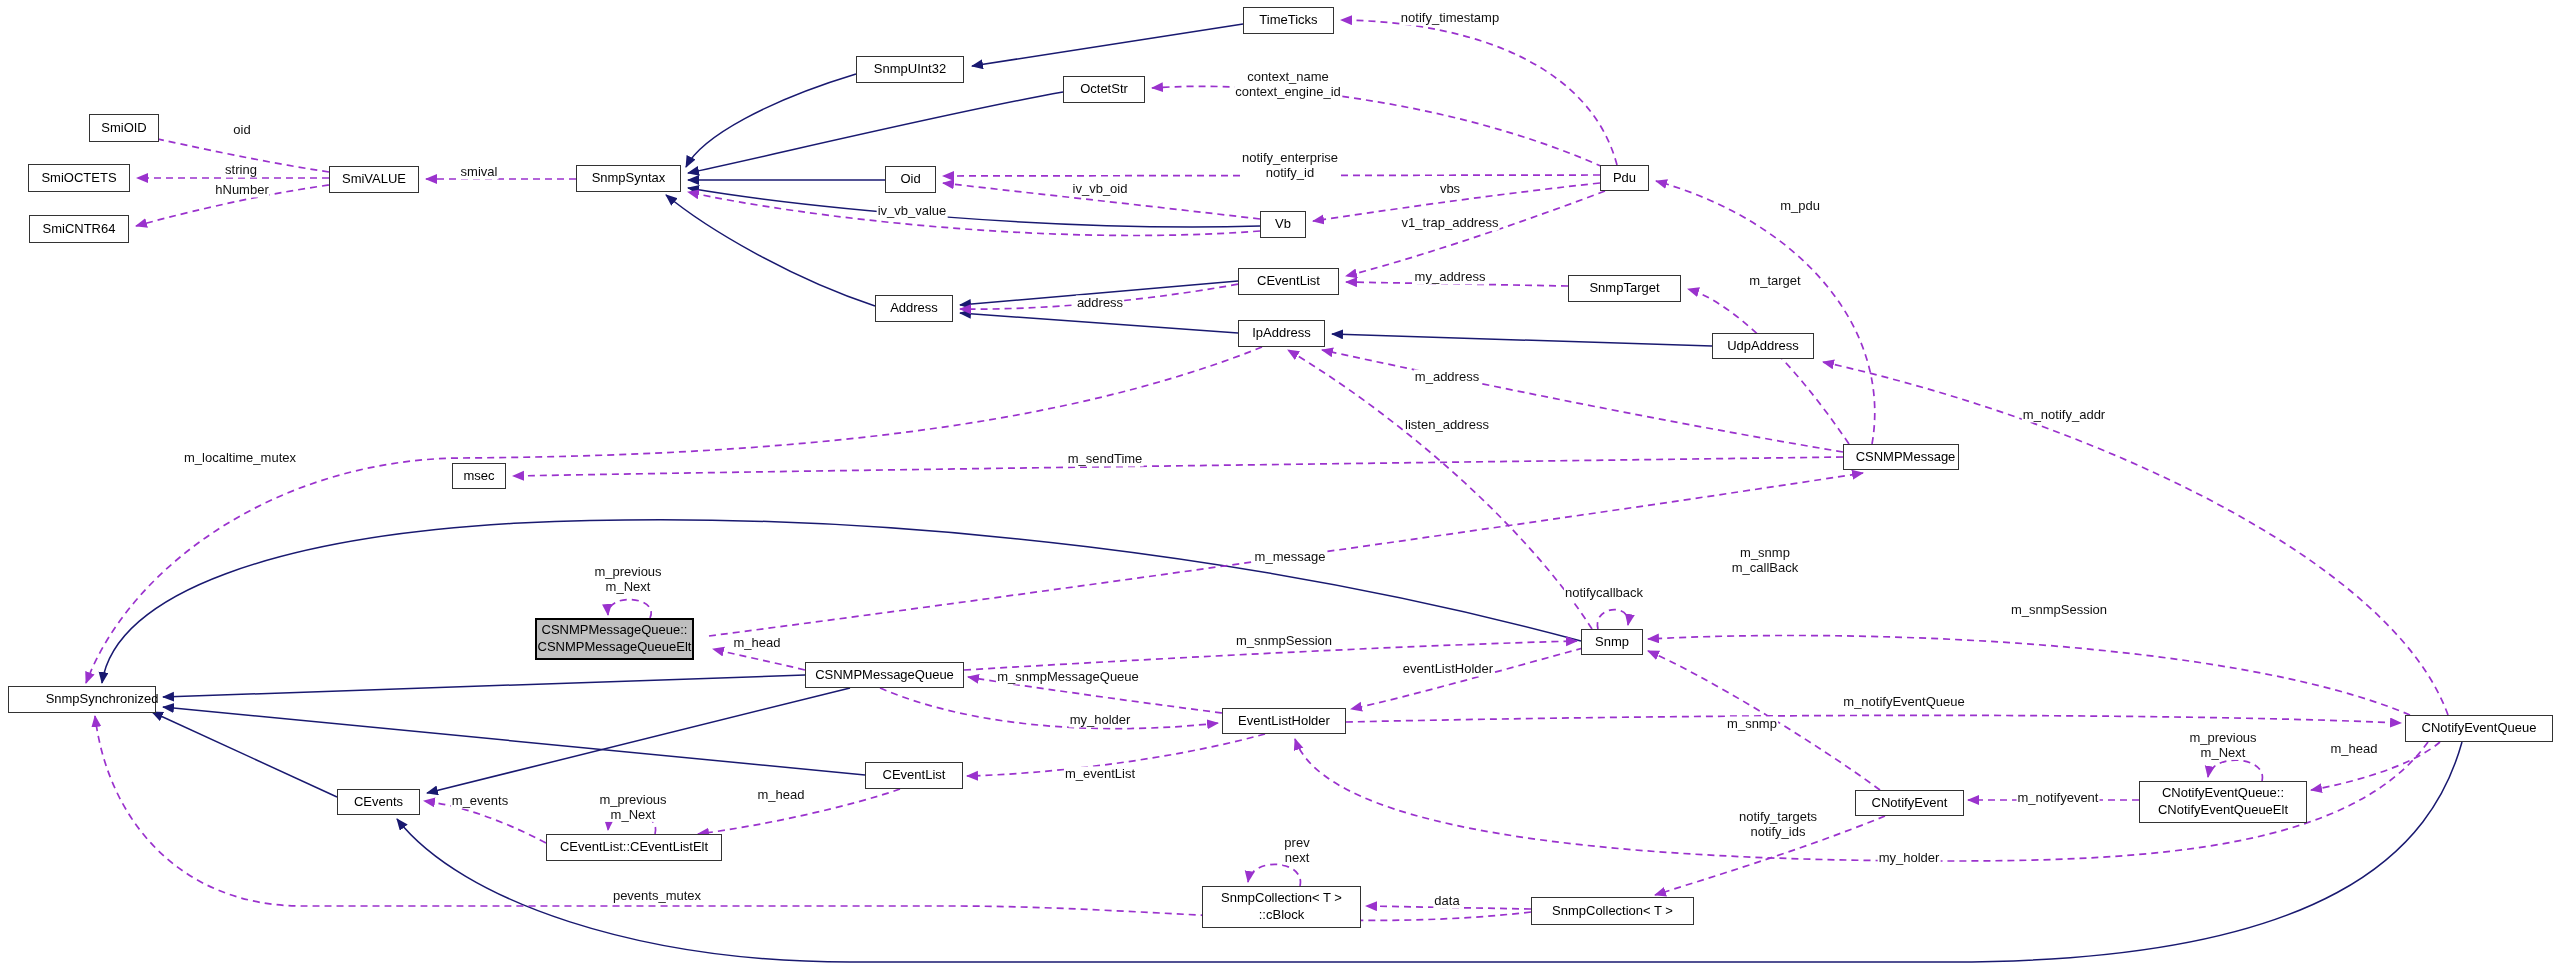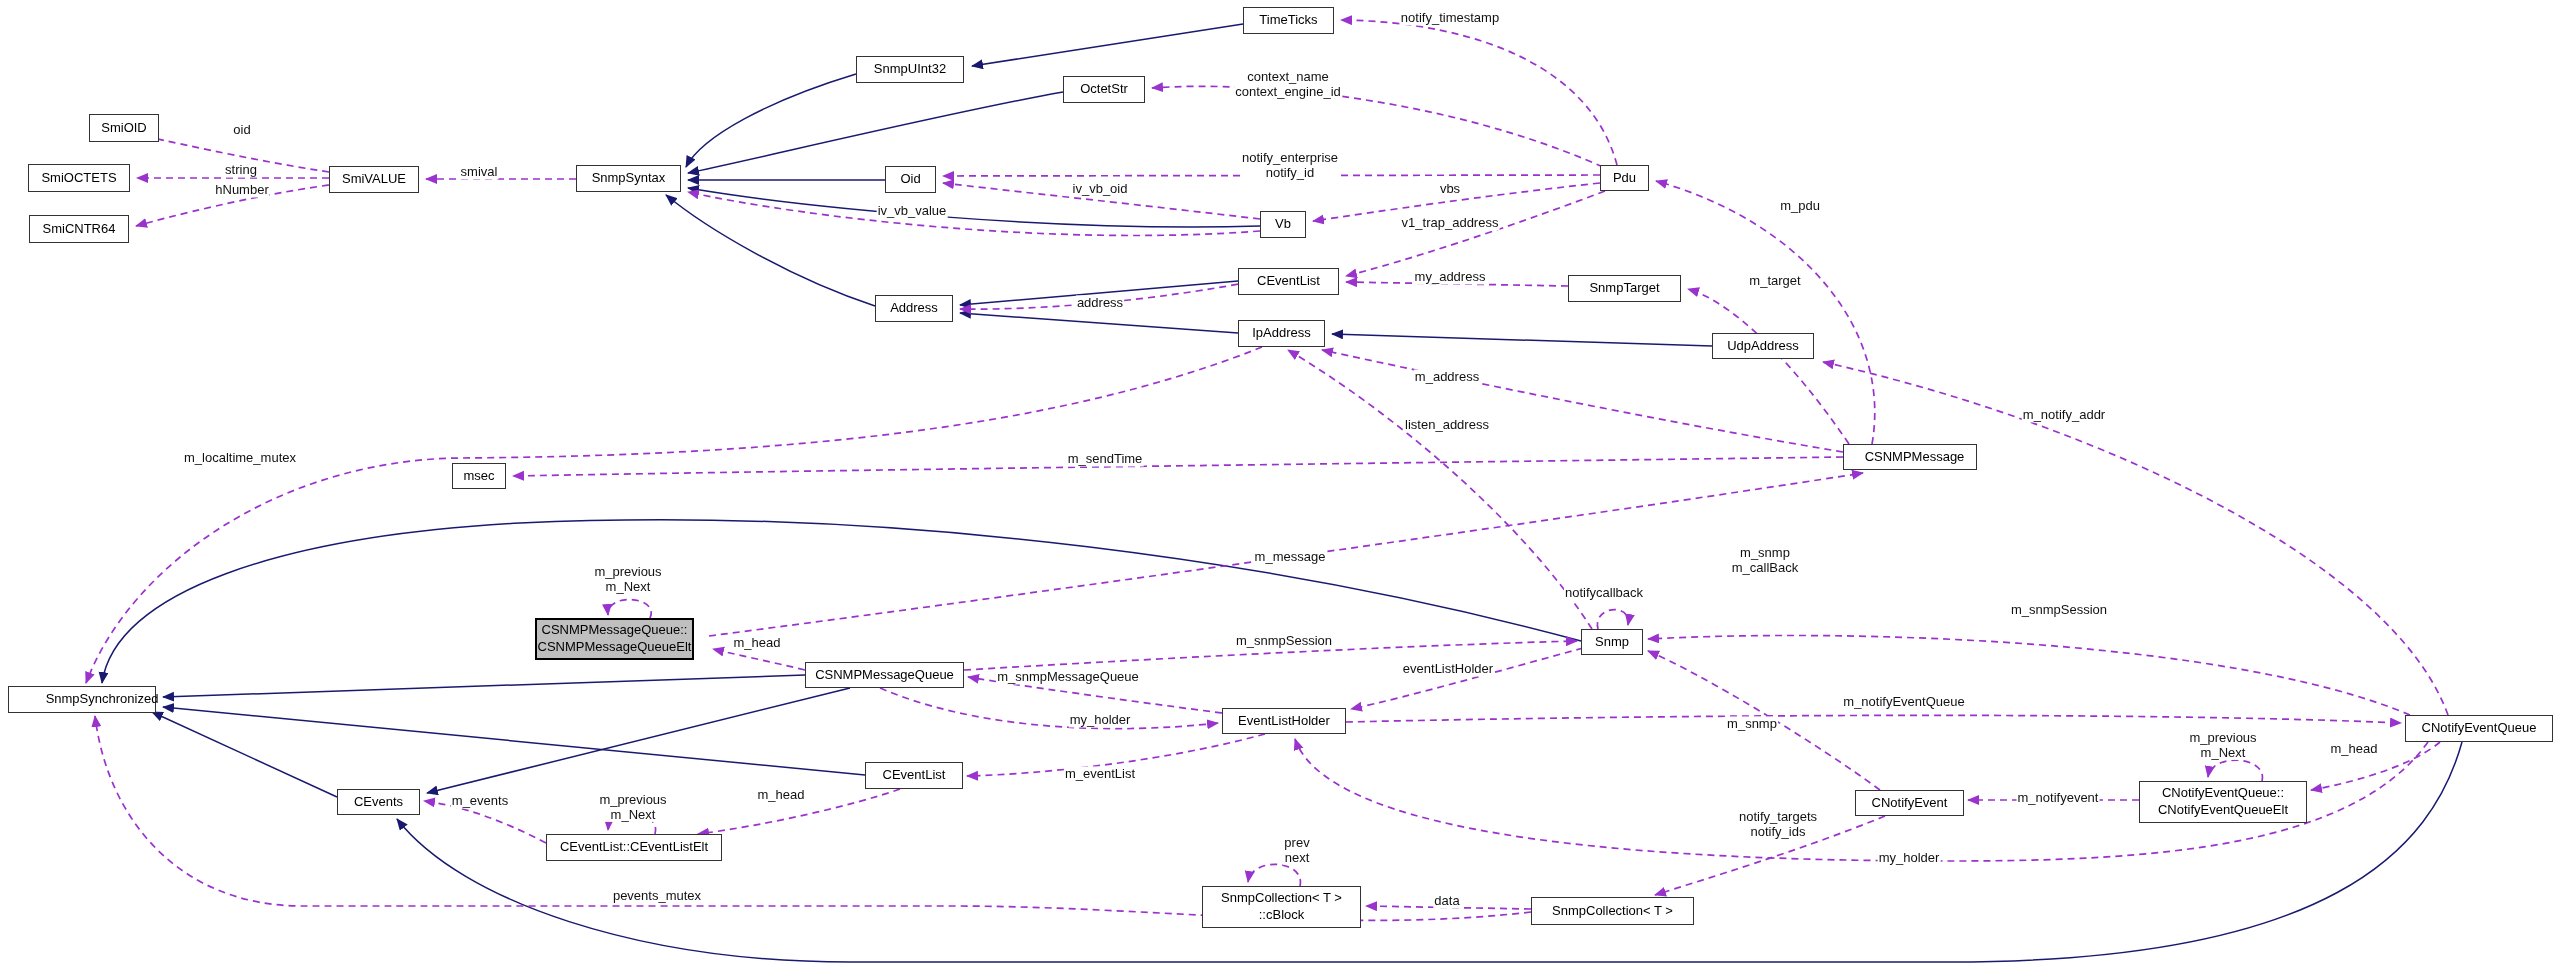"CSNMPMessage" div.node { width: 134px -> 116px }
